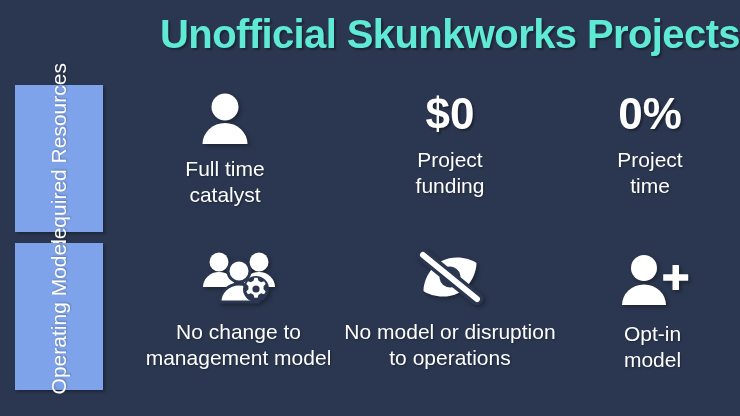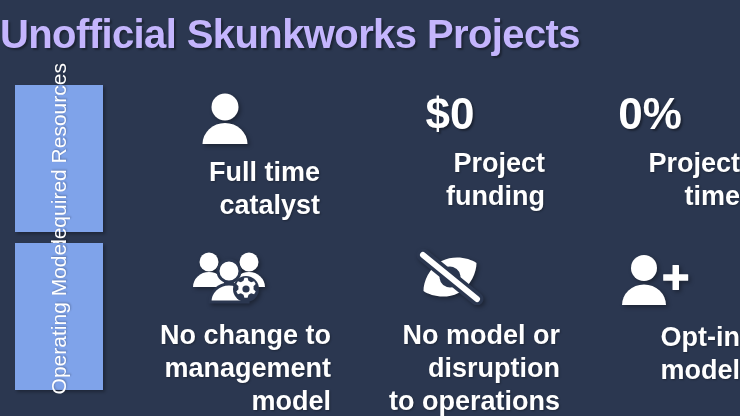"Unofficial Skunkworks Projects" .title { color: #c4b5fd -> #5eead4; text-align: left -> right }
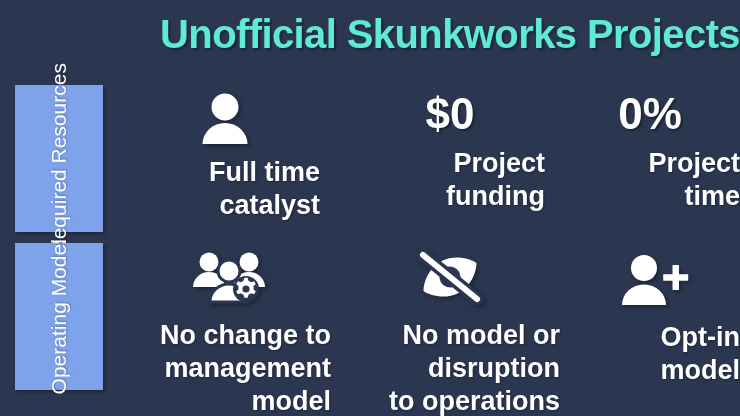"Full time" .cell .caption { font-size: 27px -> 21px; font-weight: bold -> normal; text-align: right -> none }
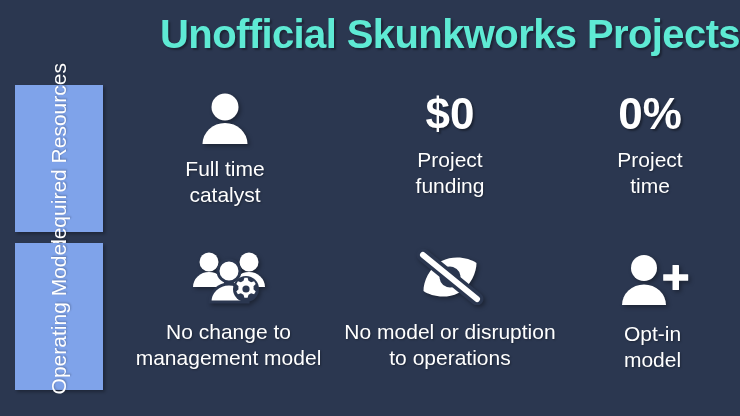"No change to" #cell-mgmt { left: 126px -> 136px }
